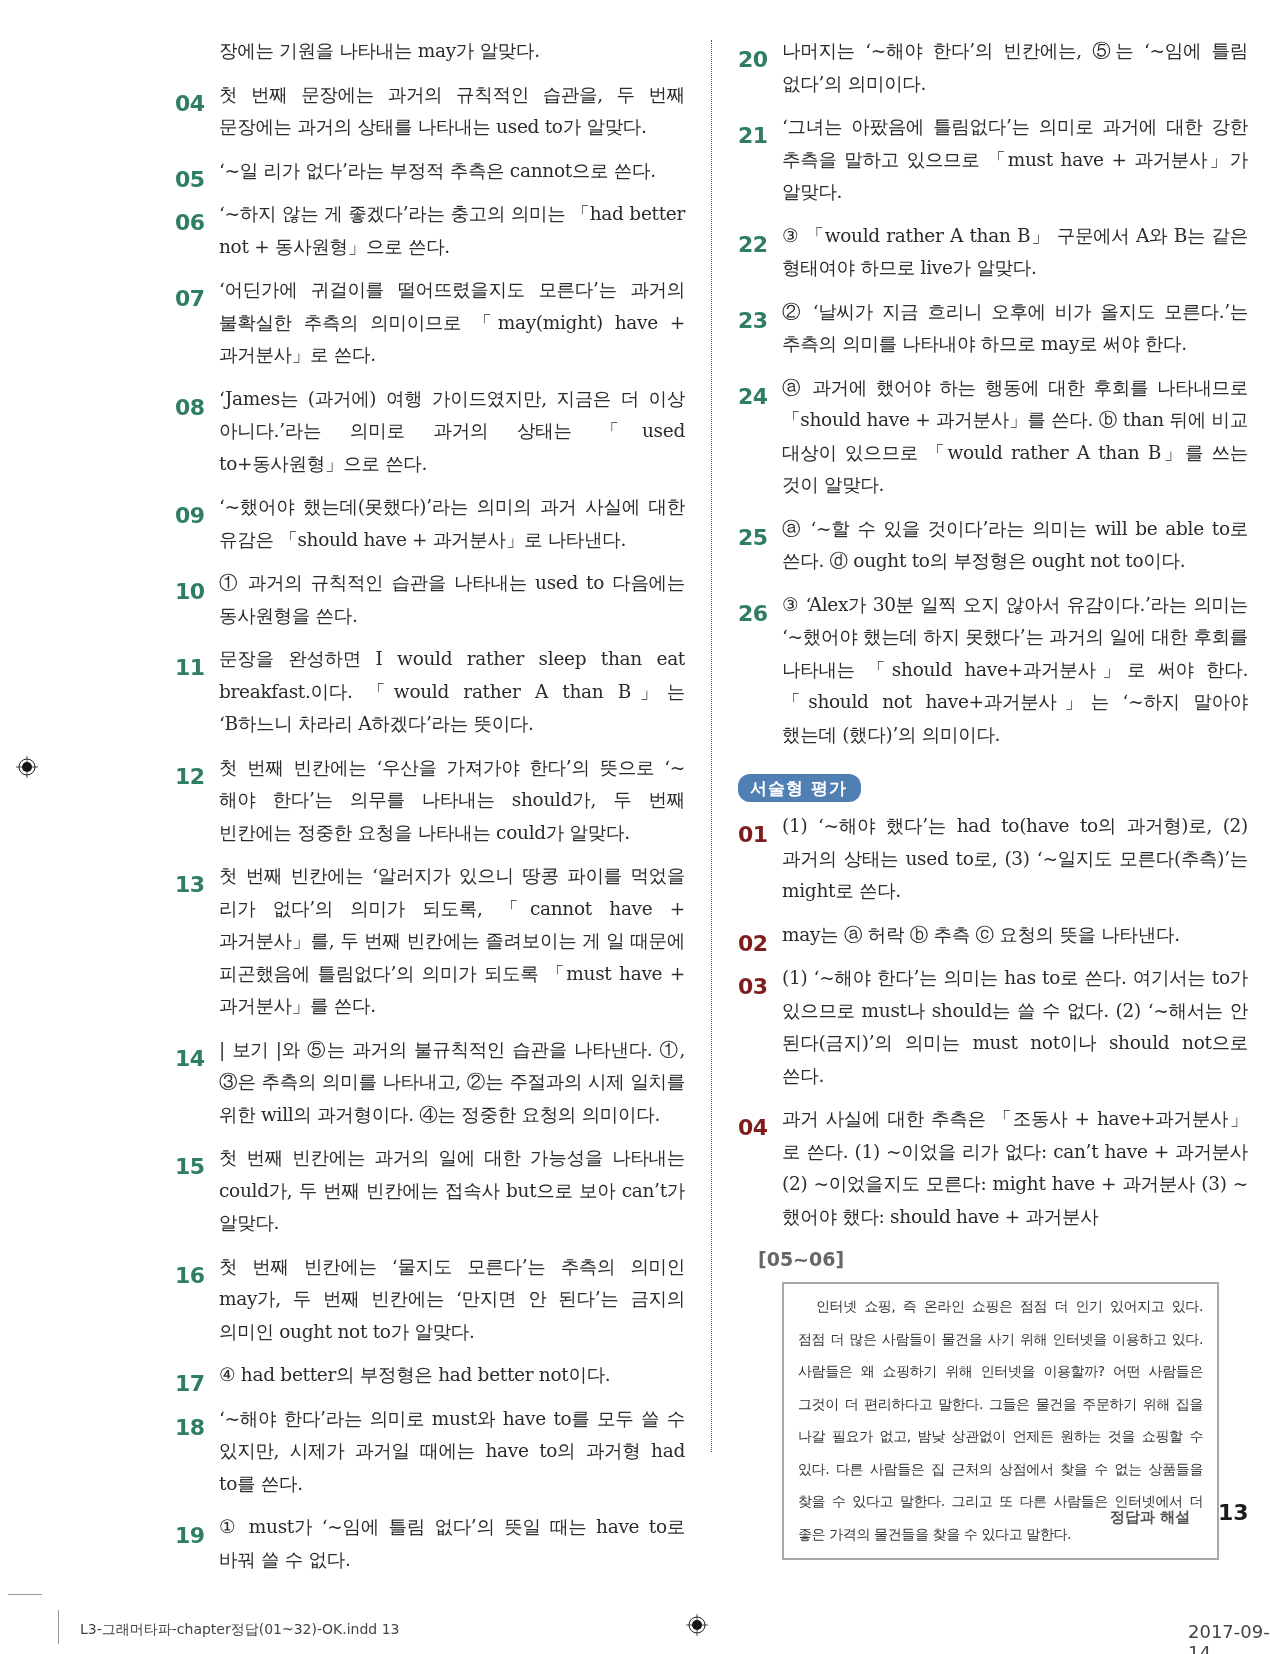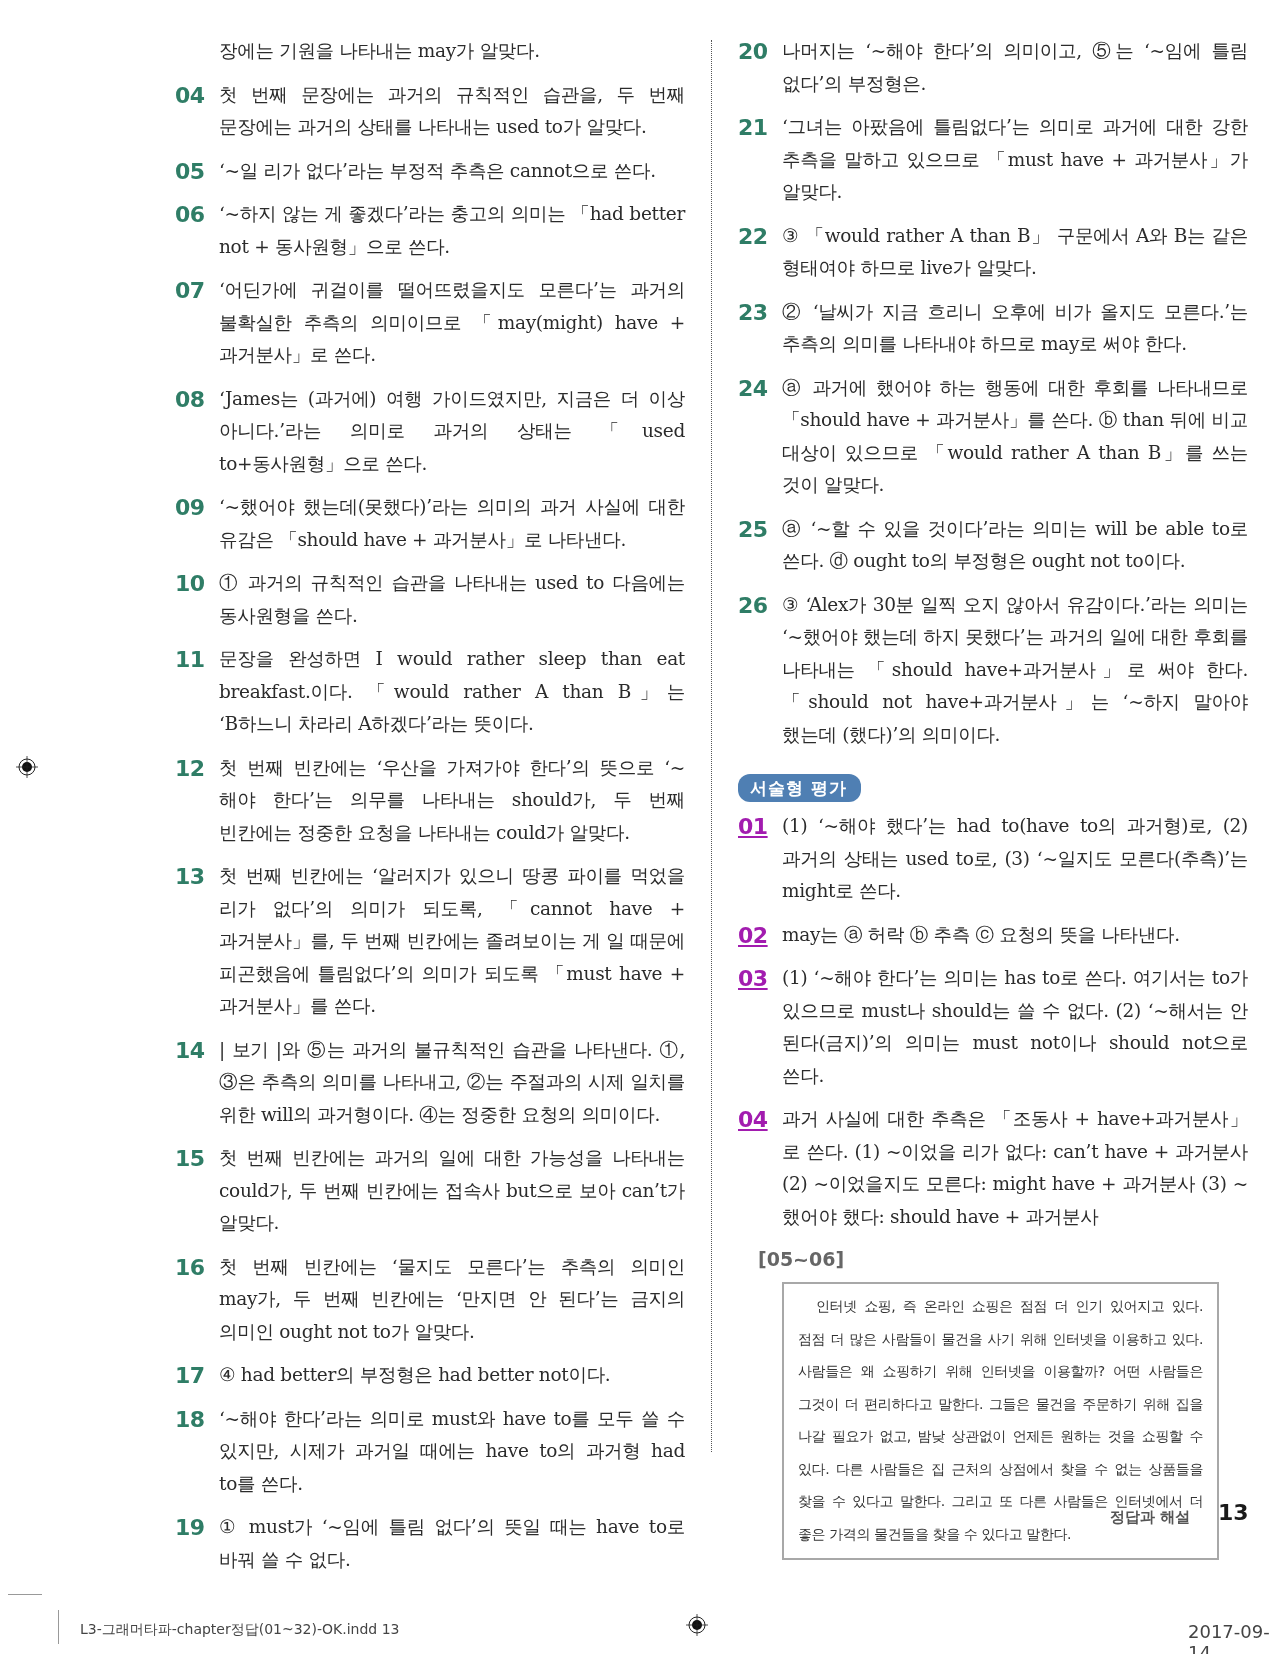"20" .num { top: 1px -> 9px }
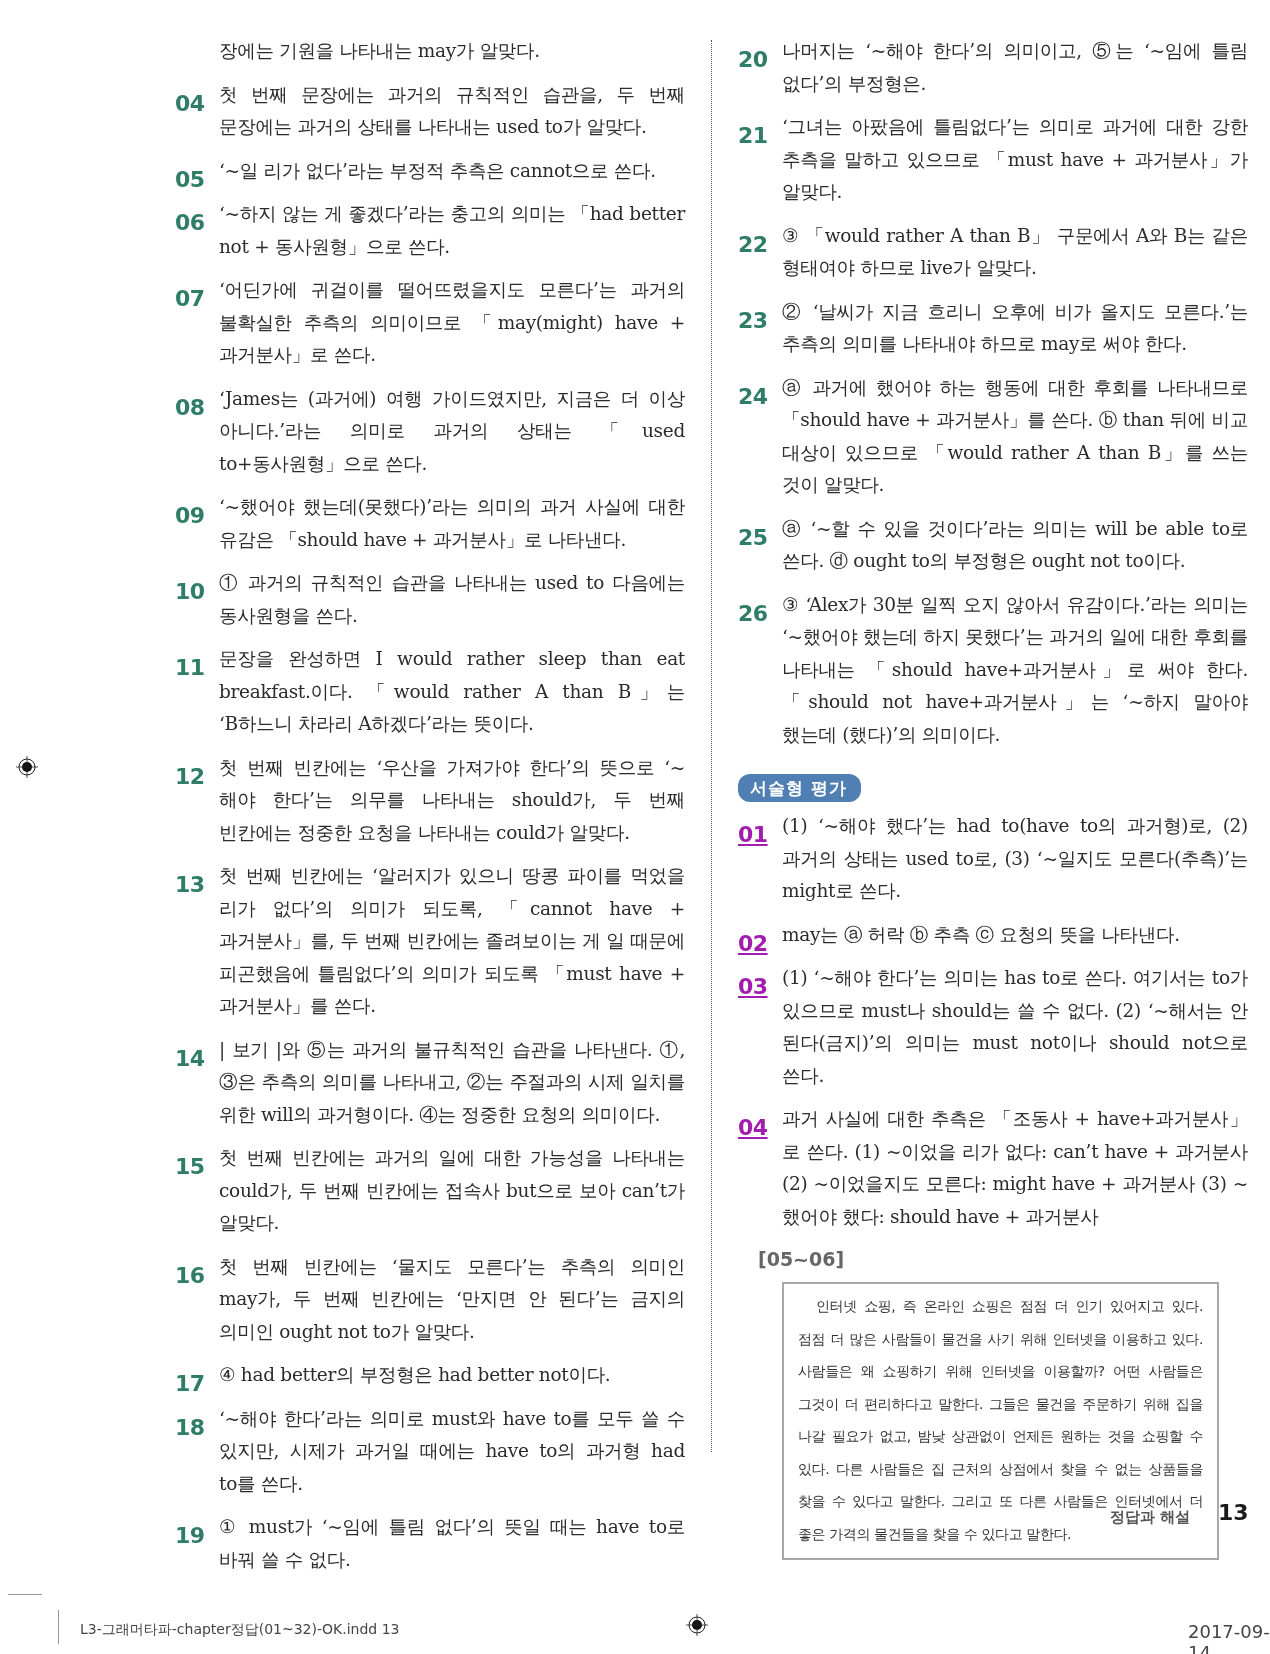"나머지는 ‘~해야 한다’의 의미이고, ⑤는" div.txt { text: 의미이고, ⑤는 ‘~임에 틀림 없다’의 부정형은 -> 빈칸에는, ⑤는 ‘~임에 틀림 없다’의 의미이다 }
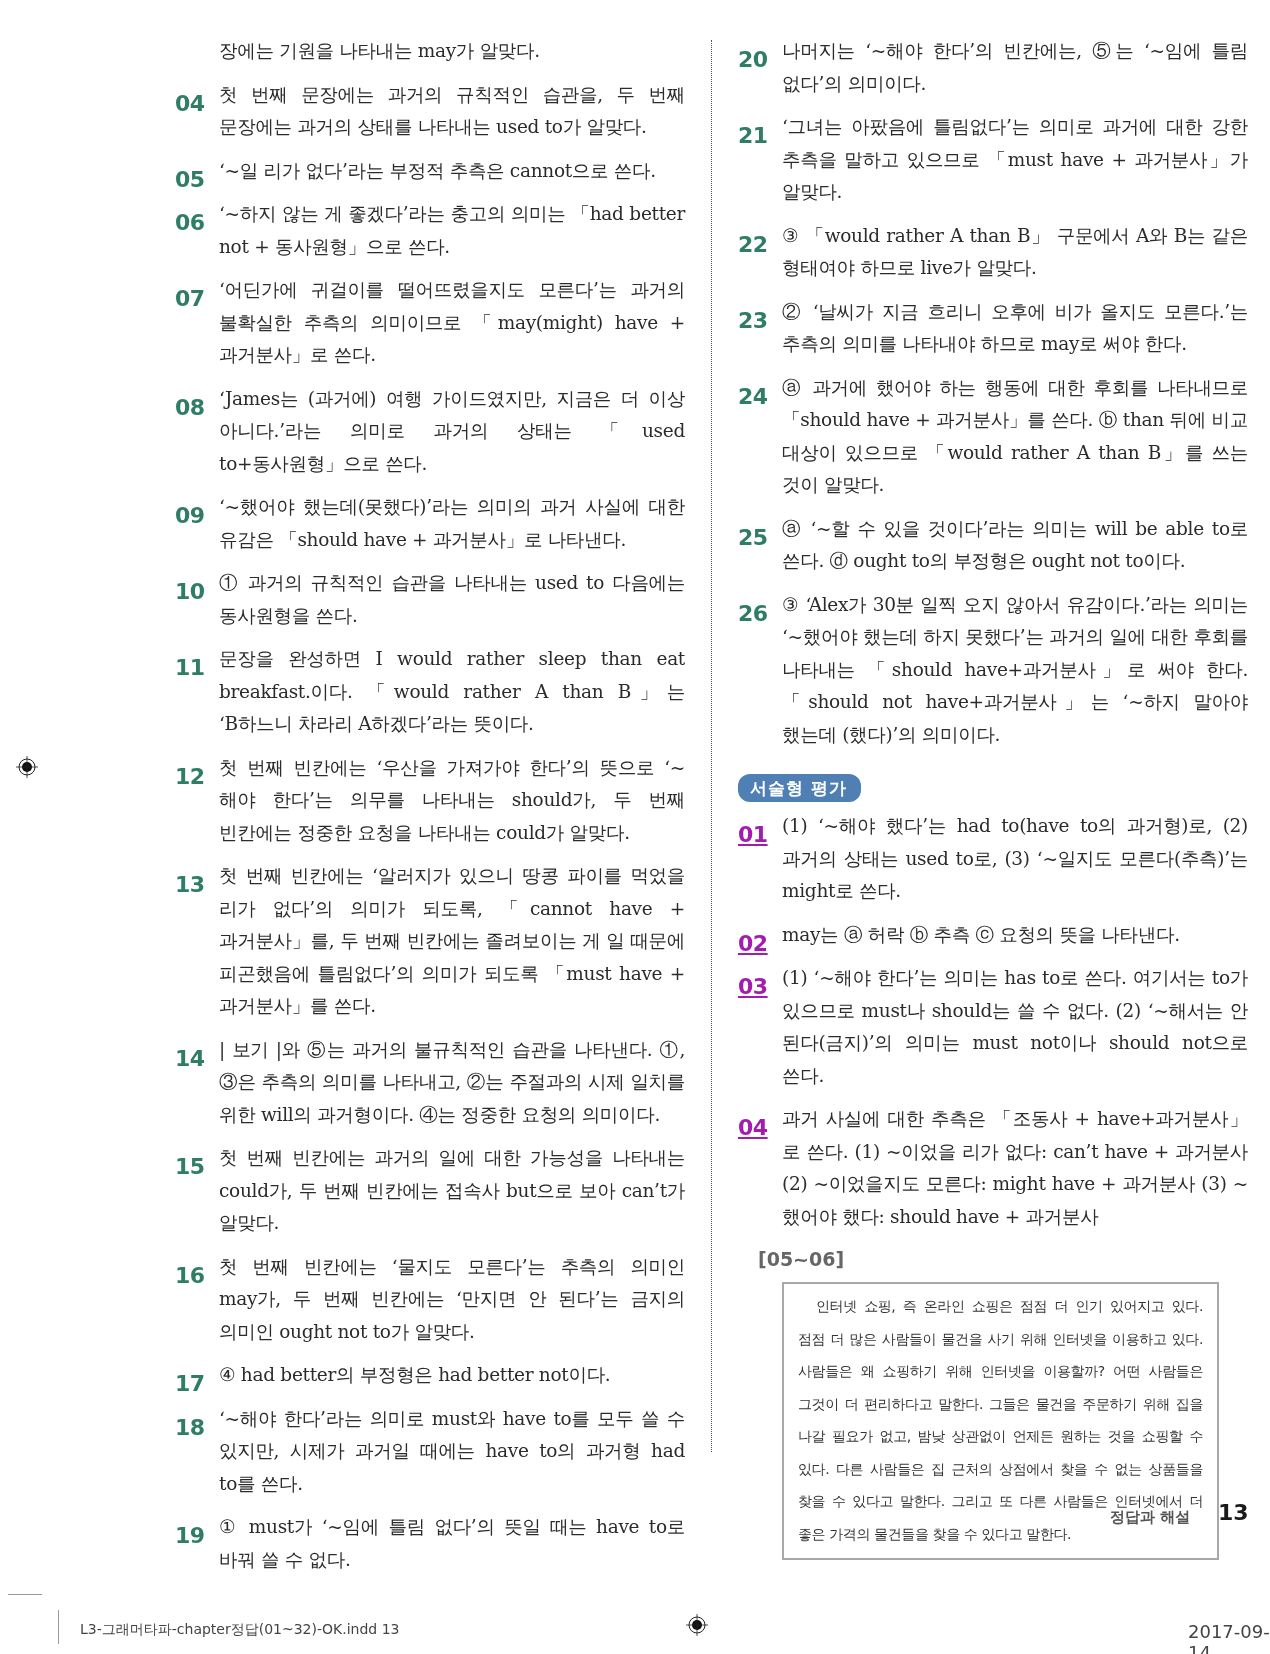"01" .num.blue { color: #a21caf -> #7f1d1d; text-decoration: underline -> none }
